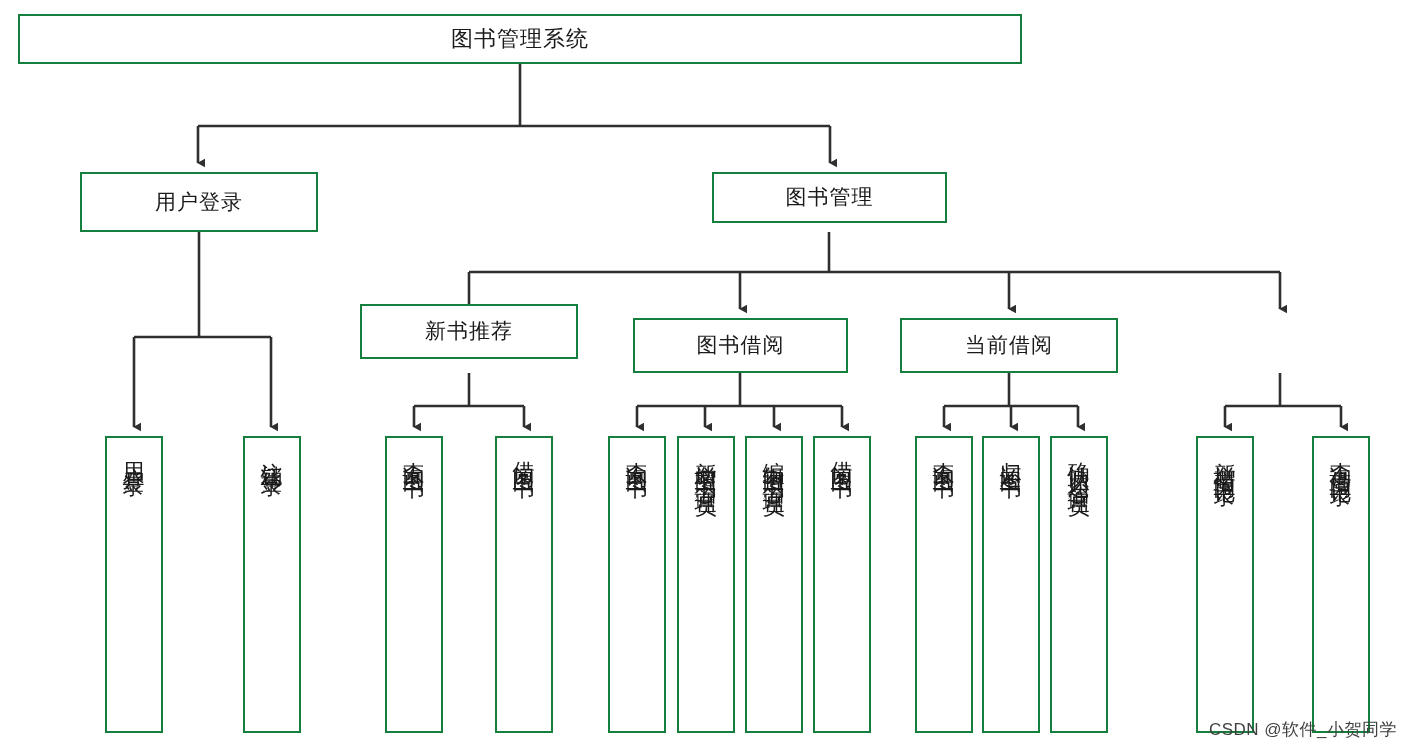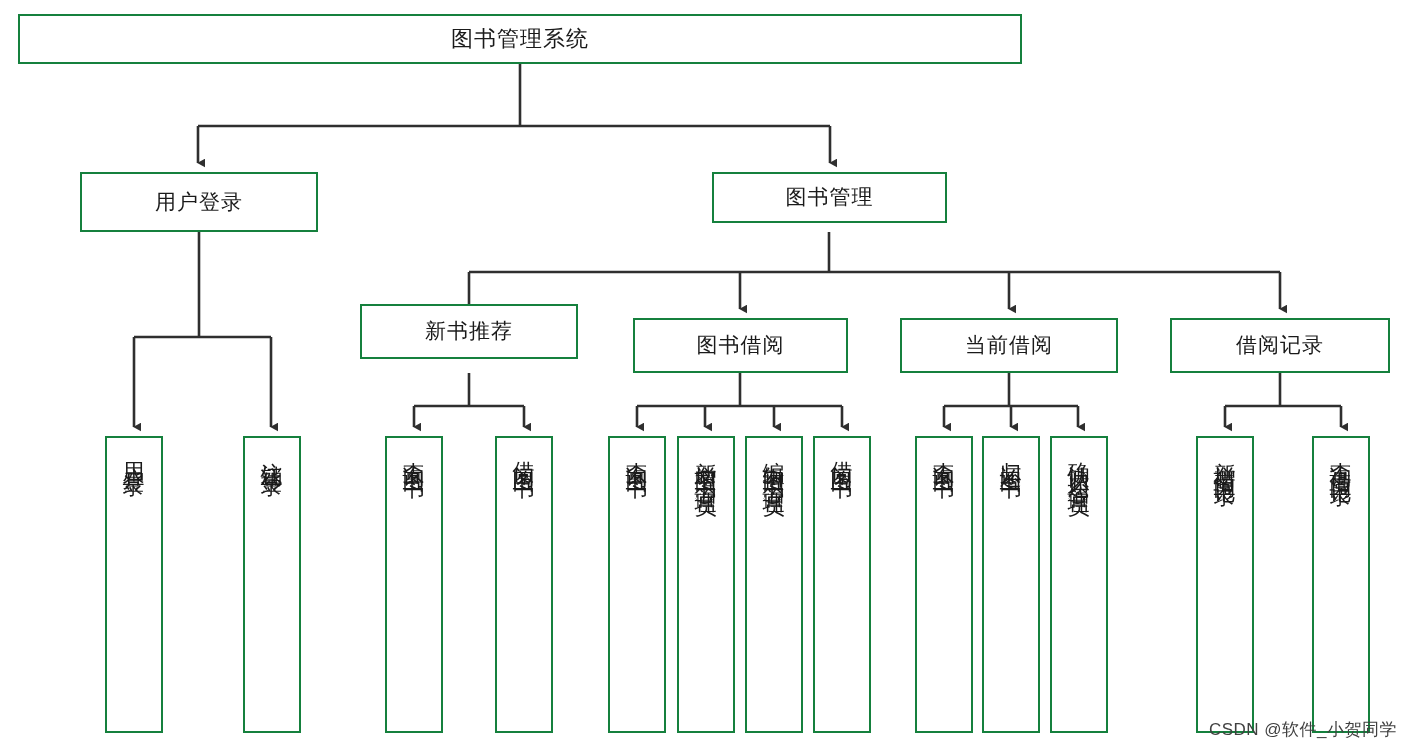"借阅记录" div.node { html: <div> <span>借阅记录</span> </div> -> none }
